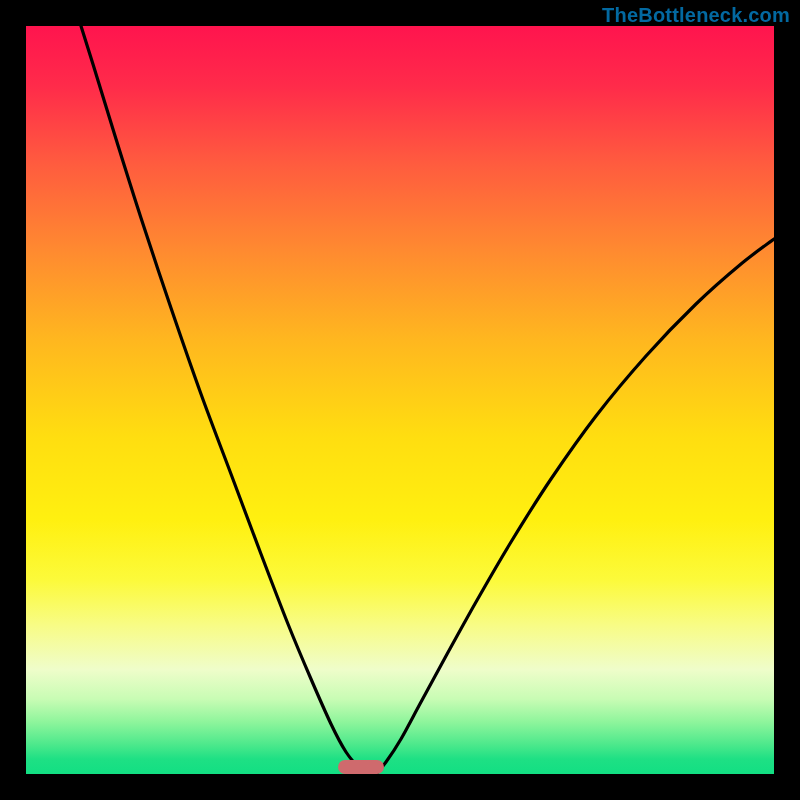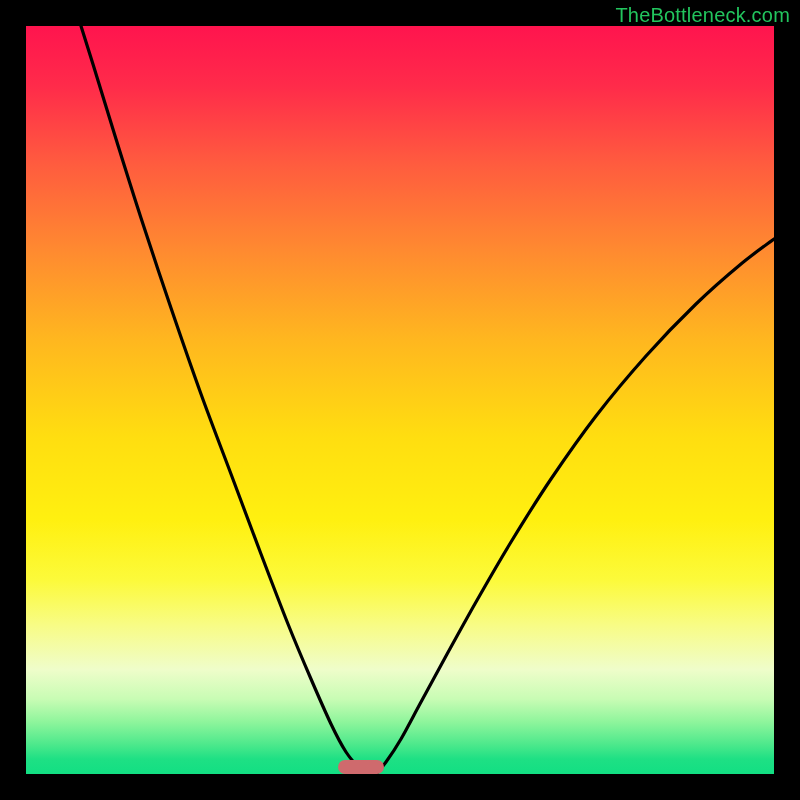"TheBottleneck.com" .watermark { color: #22c55e -> #0369a1; font-weight: 400 -> 700 }
